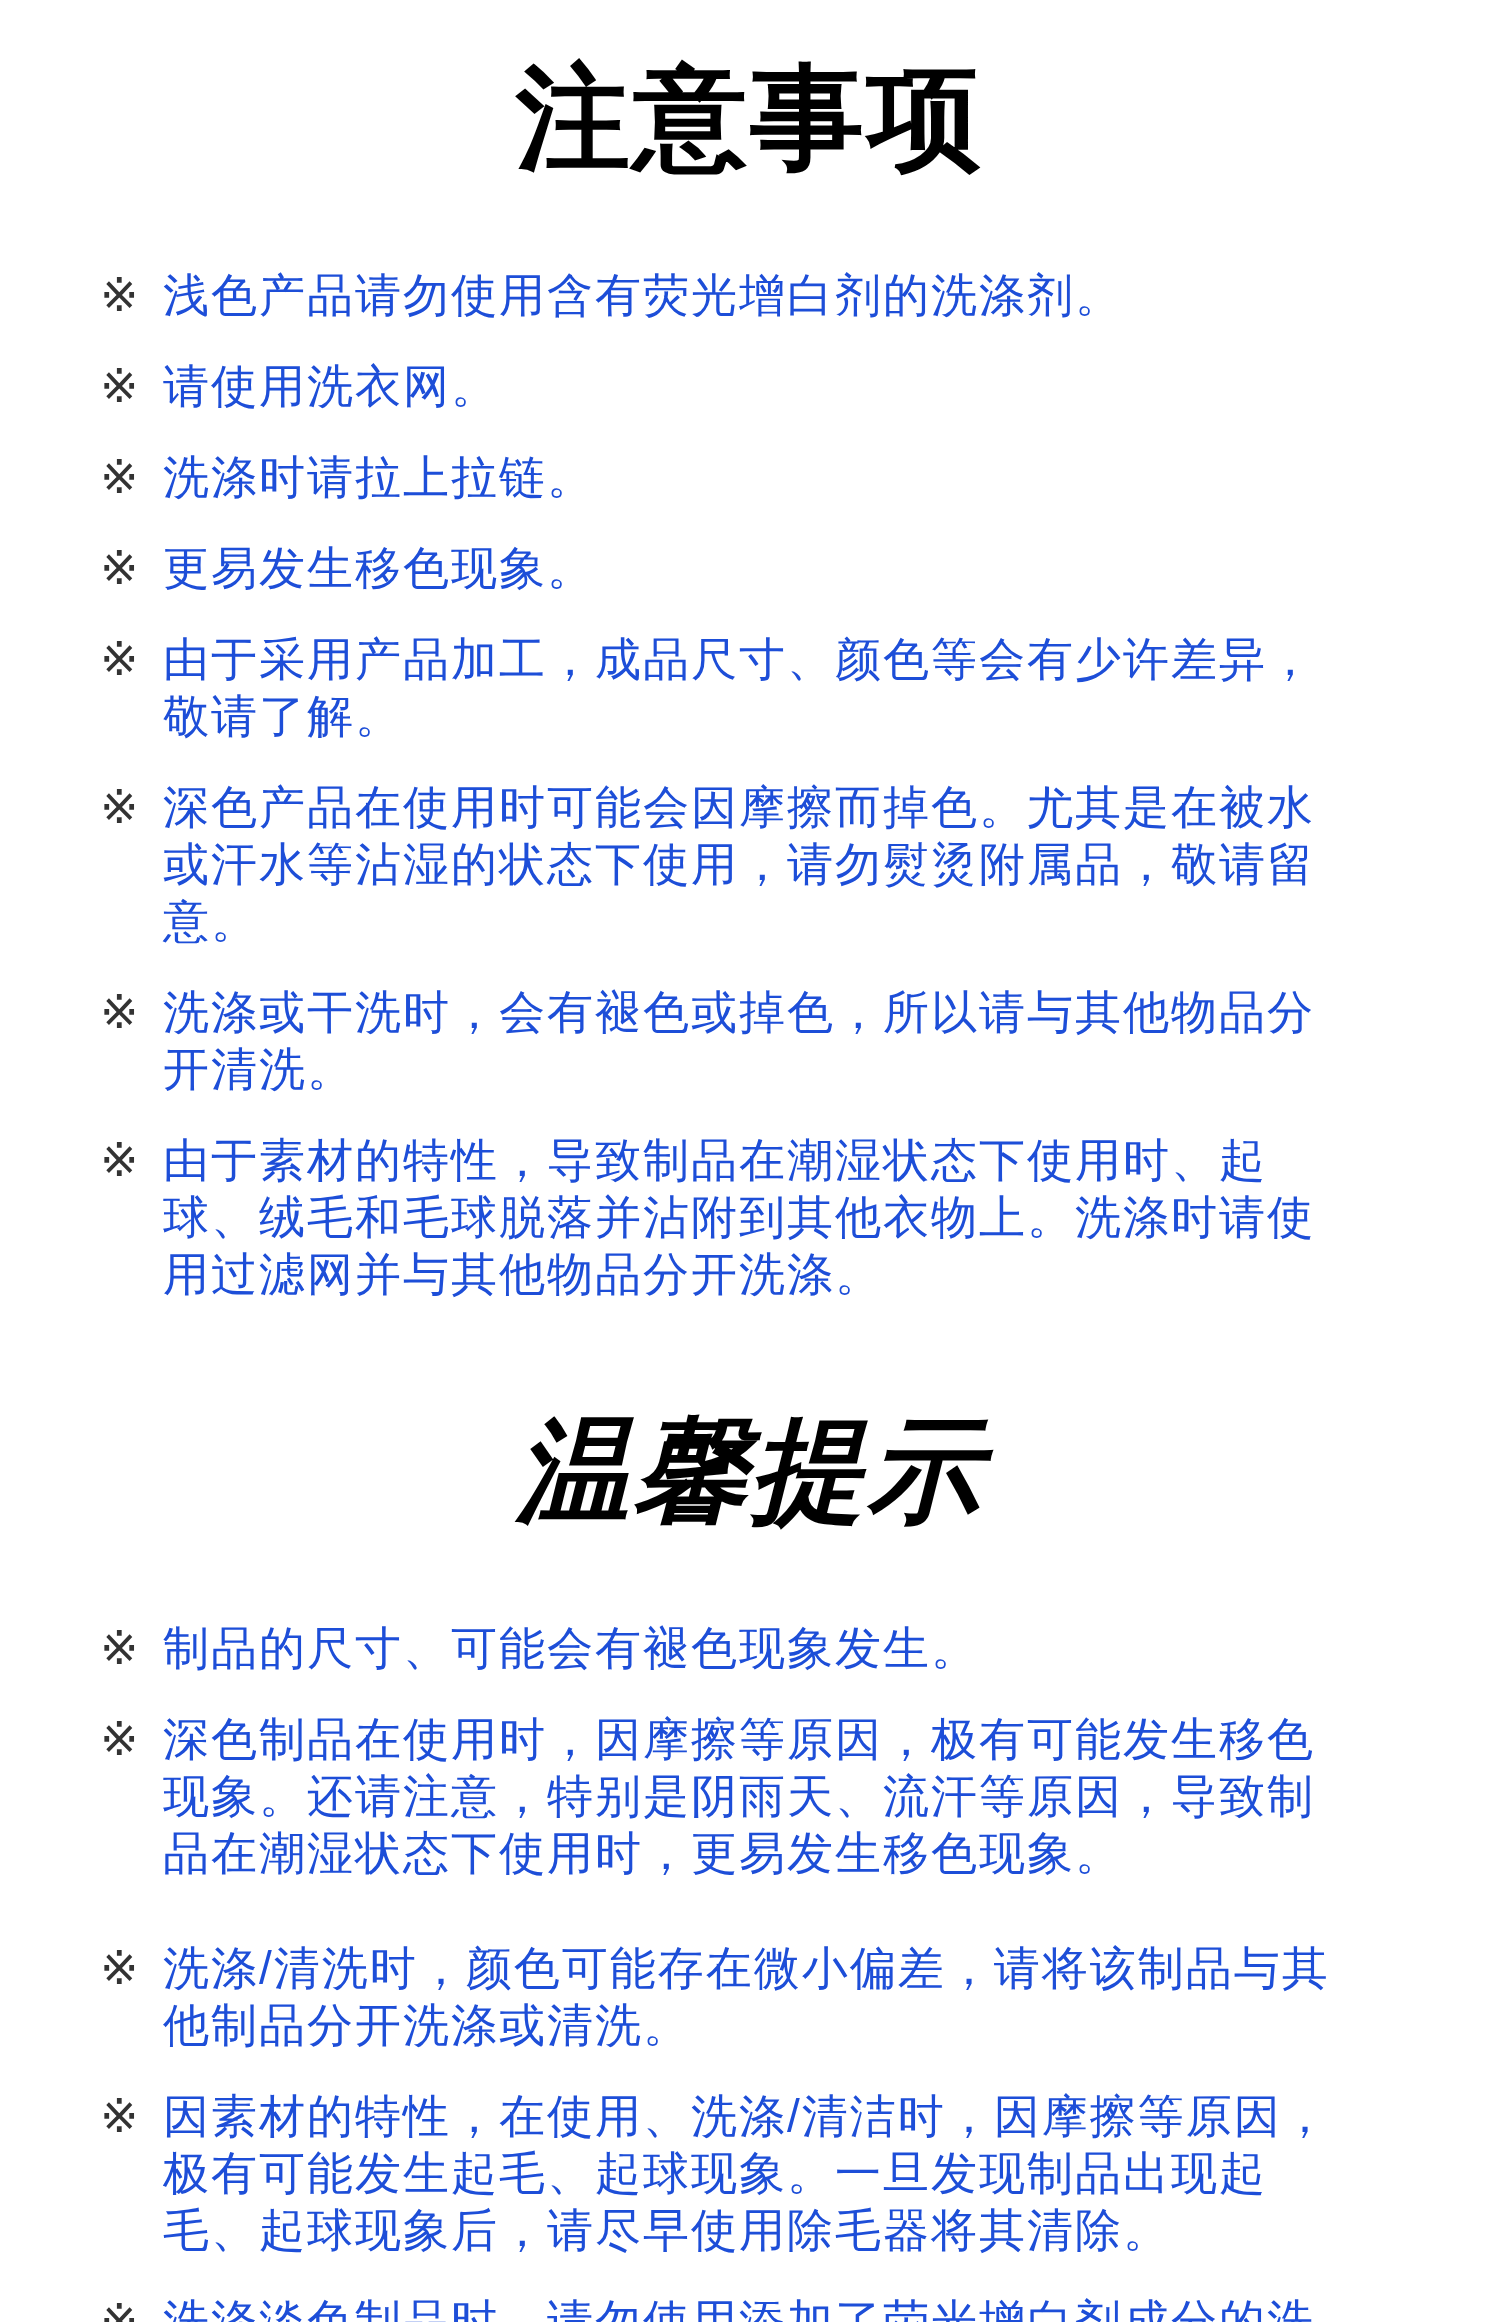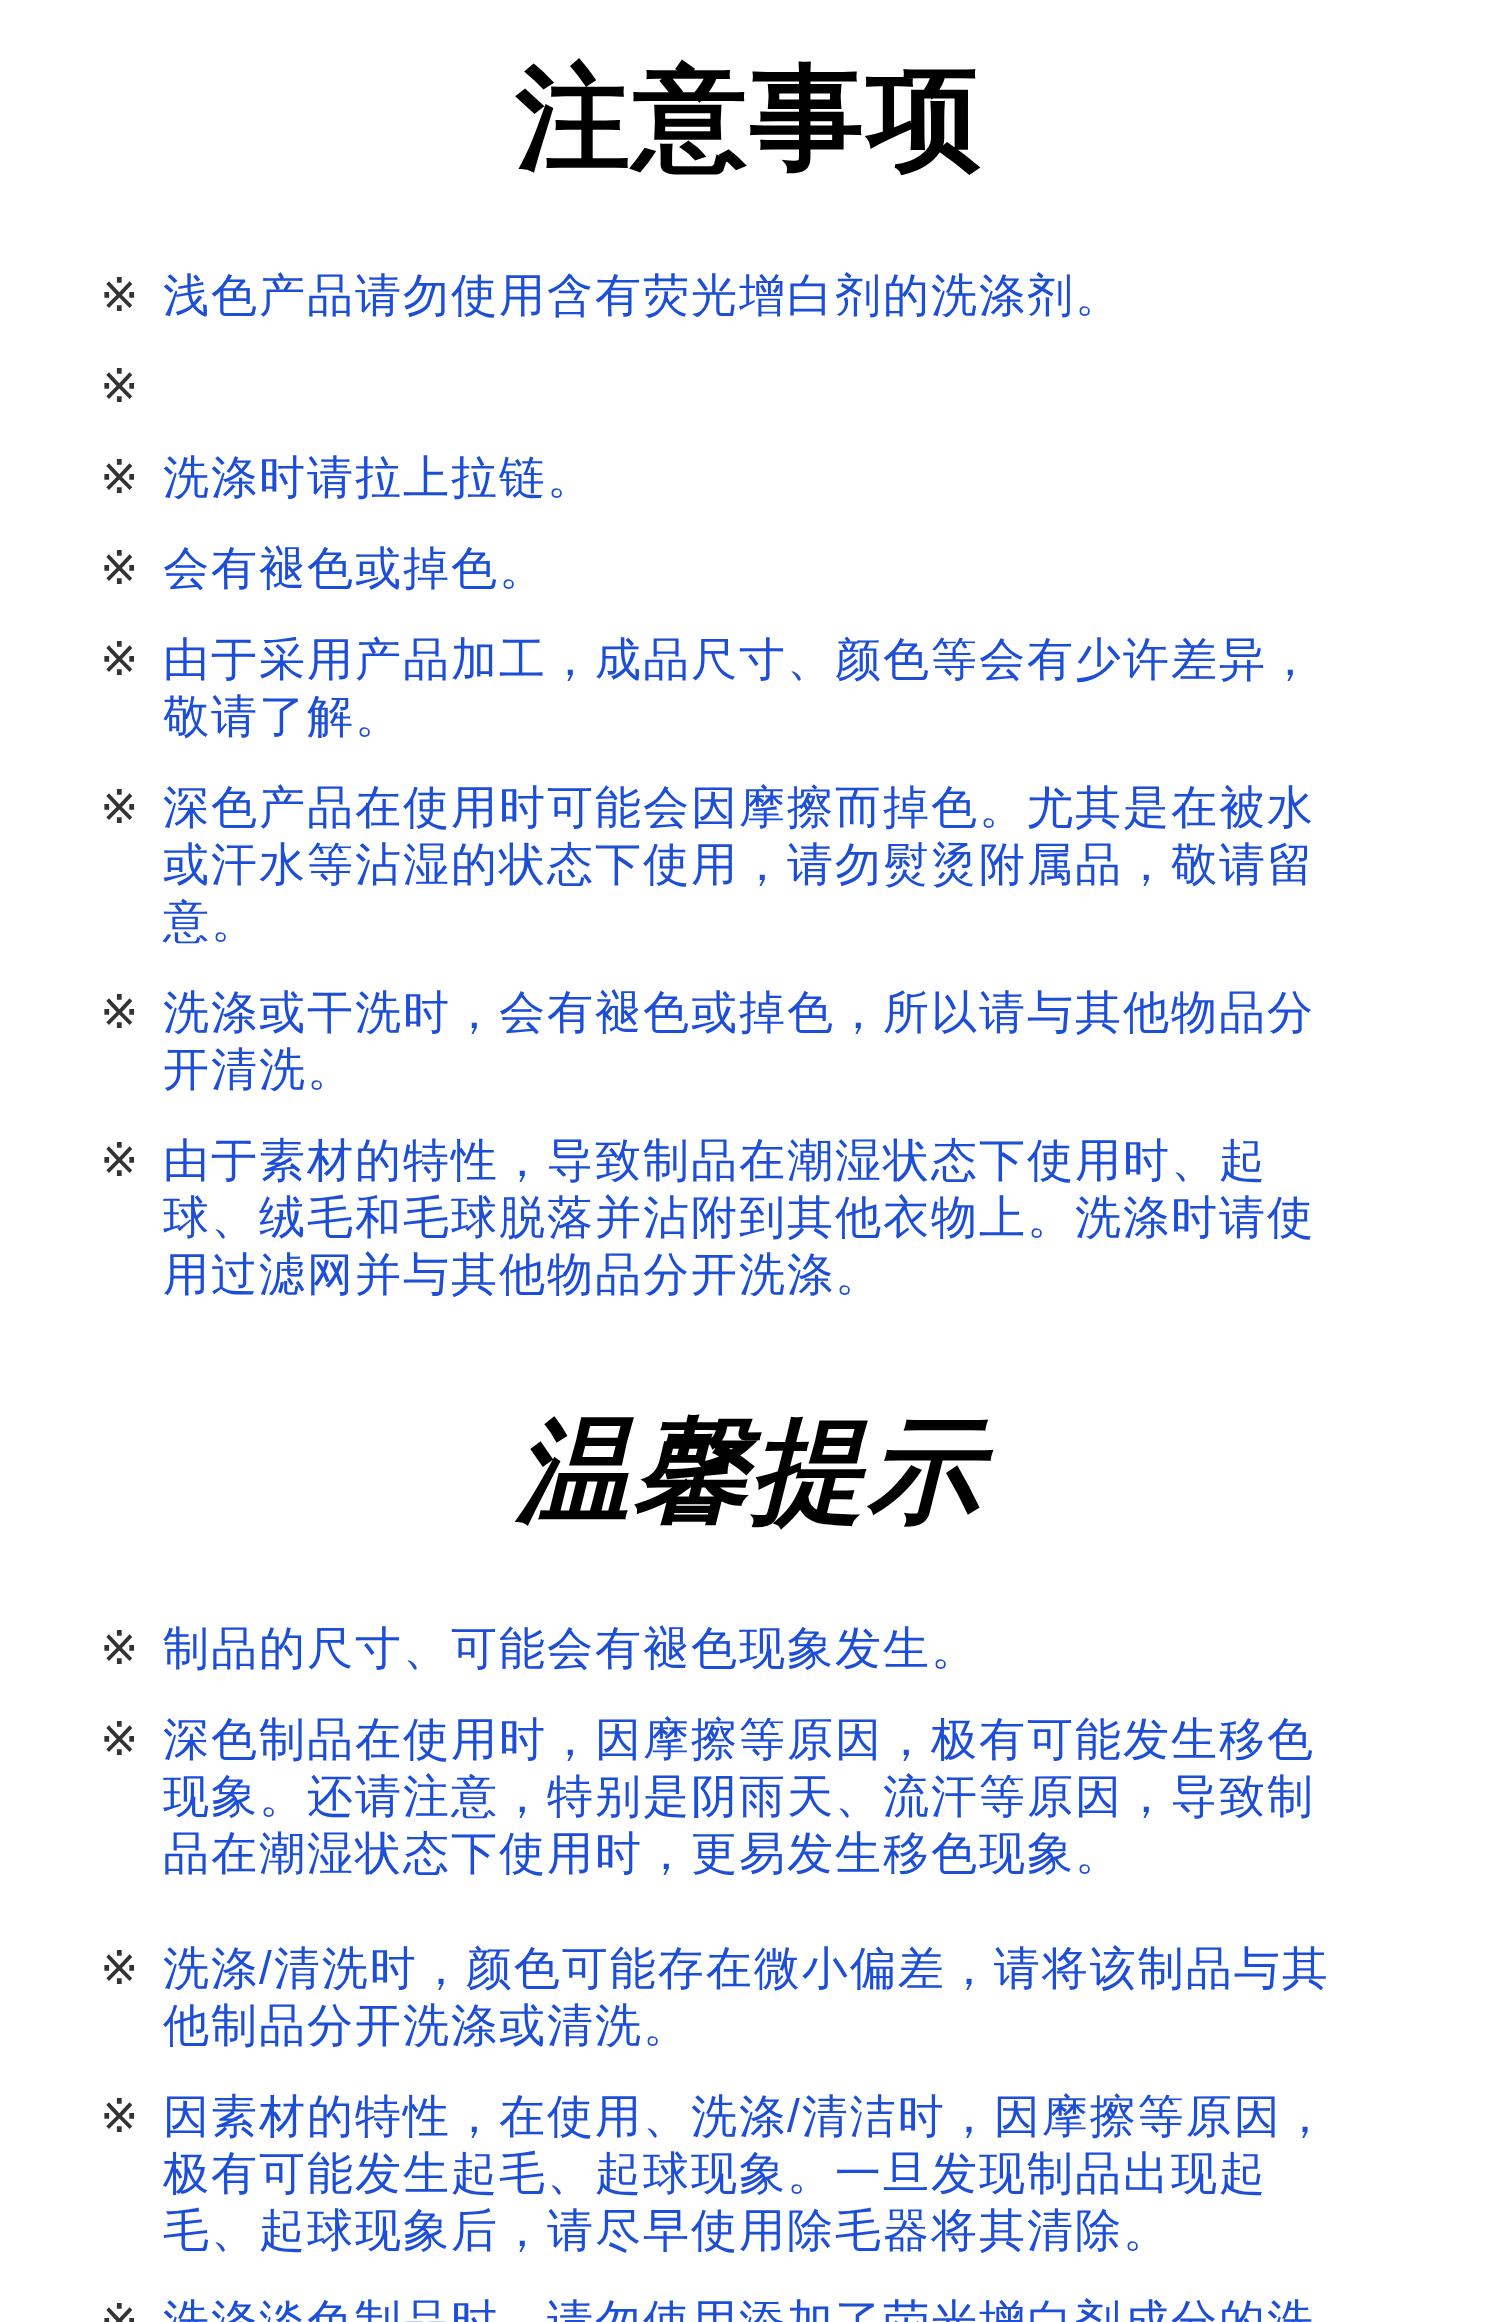"请使用洗衣网。" p.text { html: none -> <p>请使用洗衣网。</p> }
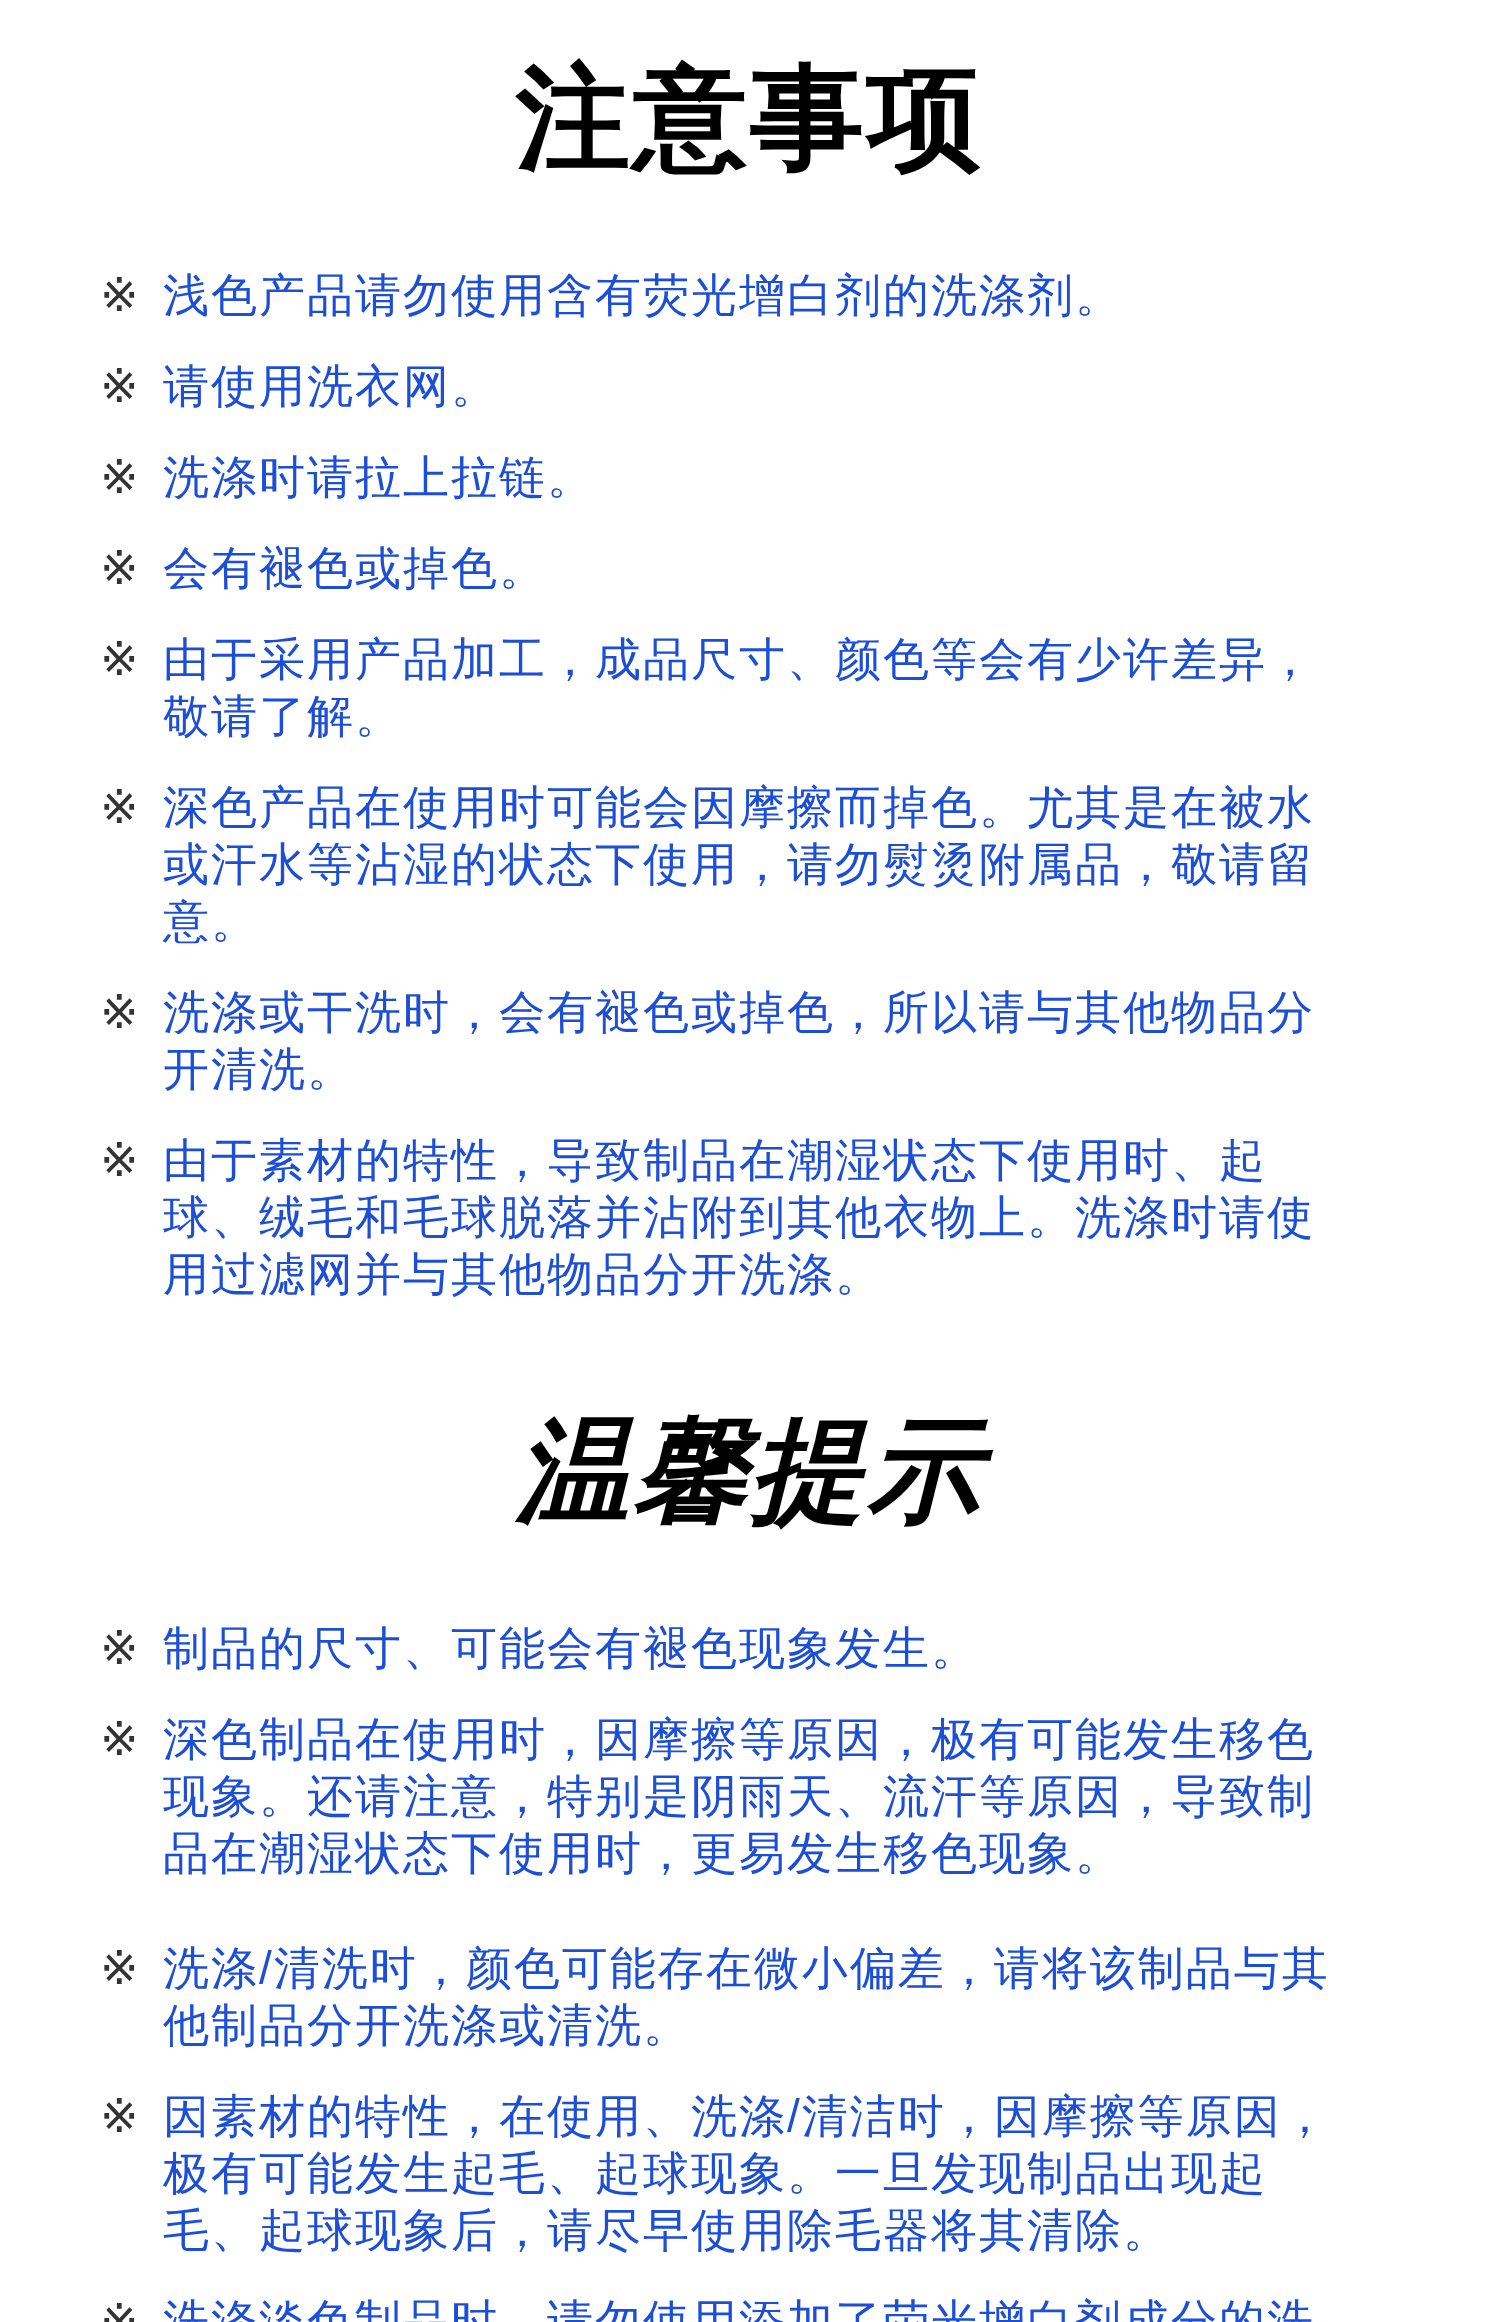"会有褪色或掉色。" p.text { text: 会有褪色或掉色 -> 更易发生移色现象 }
